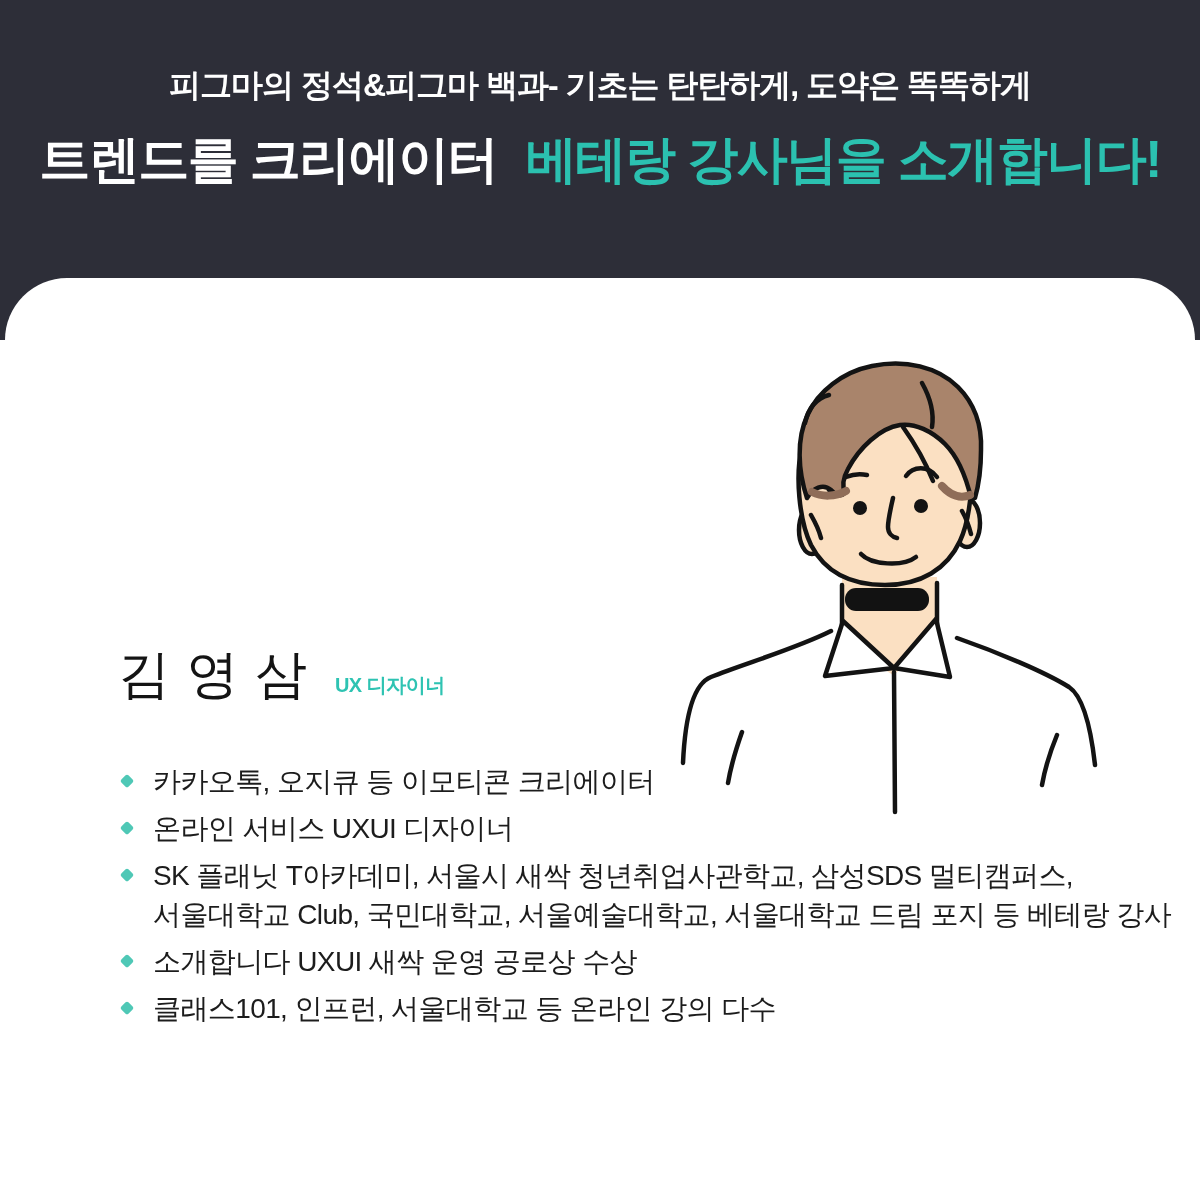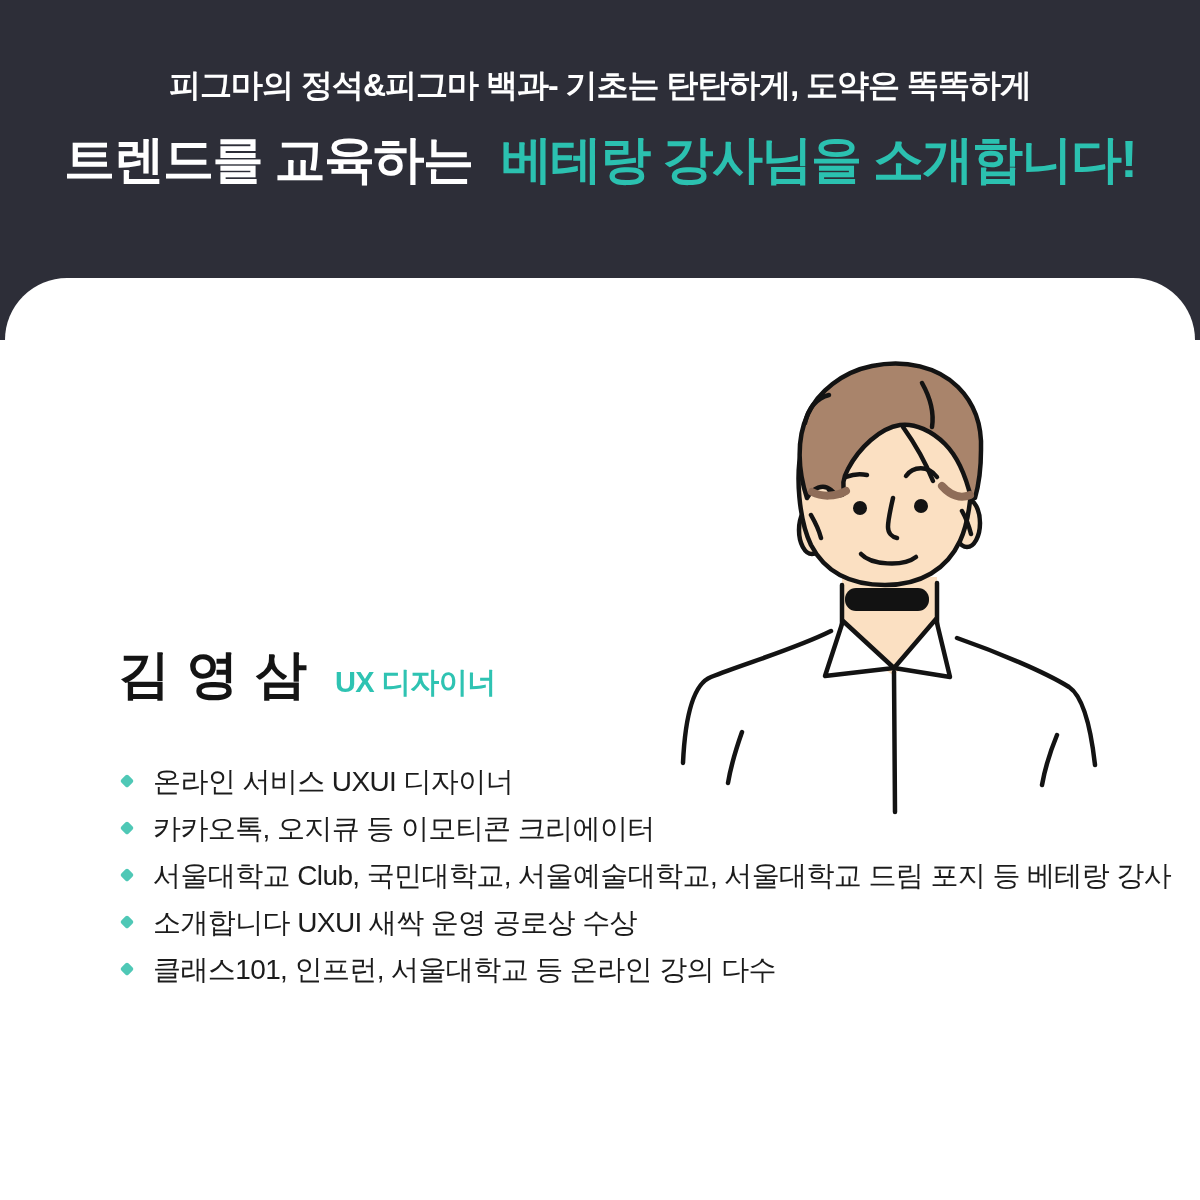"트렌드를 교육하는" span { text: 교육하는 -> 크리에이터 }
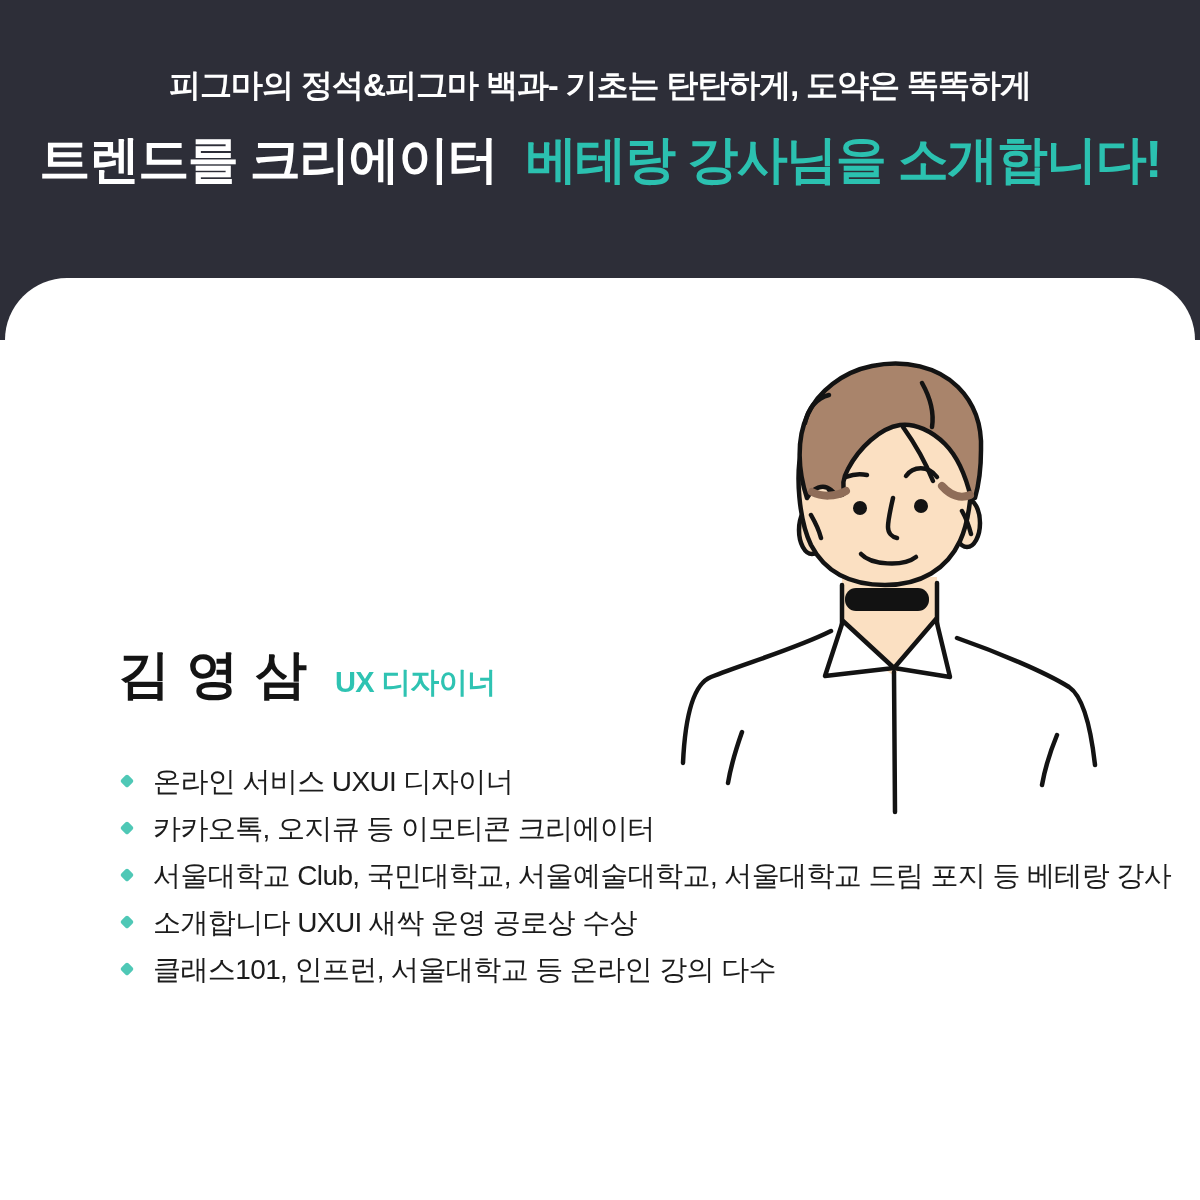"김 영 삼" .instructor-name { font-weight: 700 -> 400 }
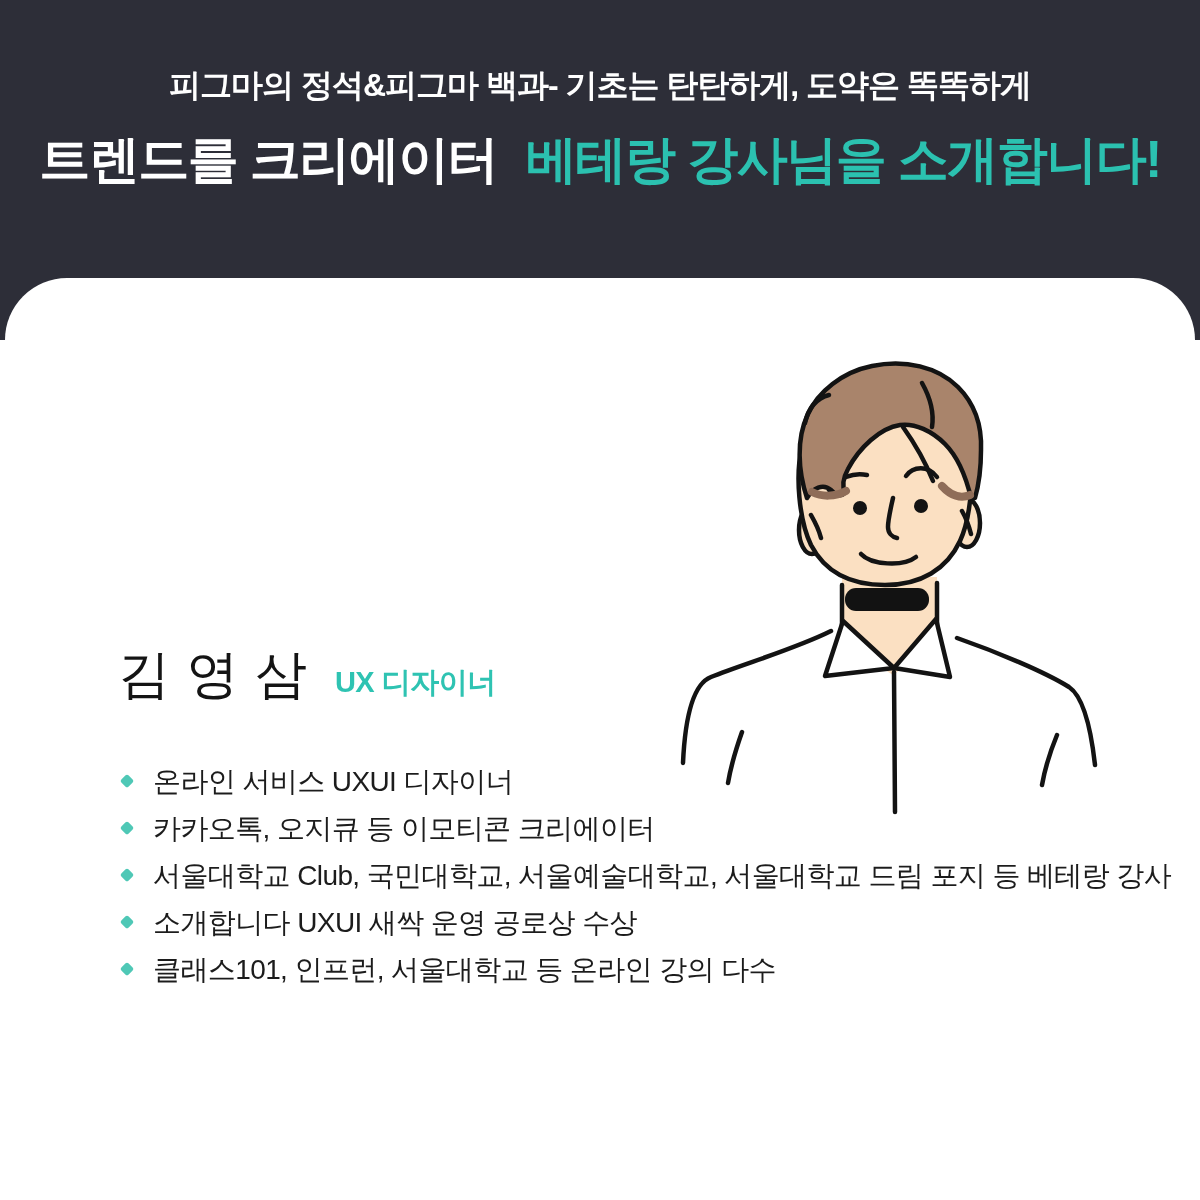"UX 디자이너" .instructor-role { font-size: 29px -> 20px }
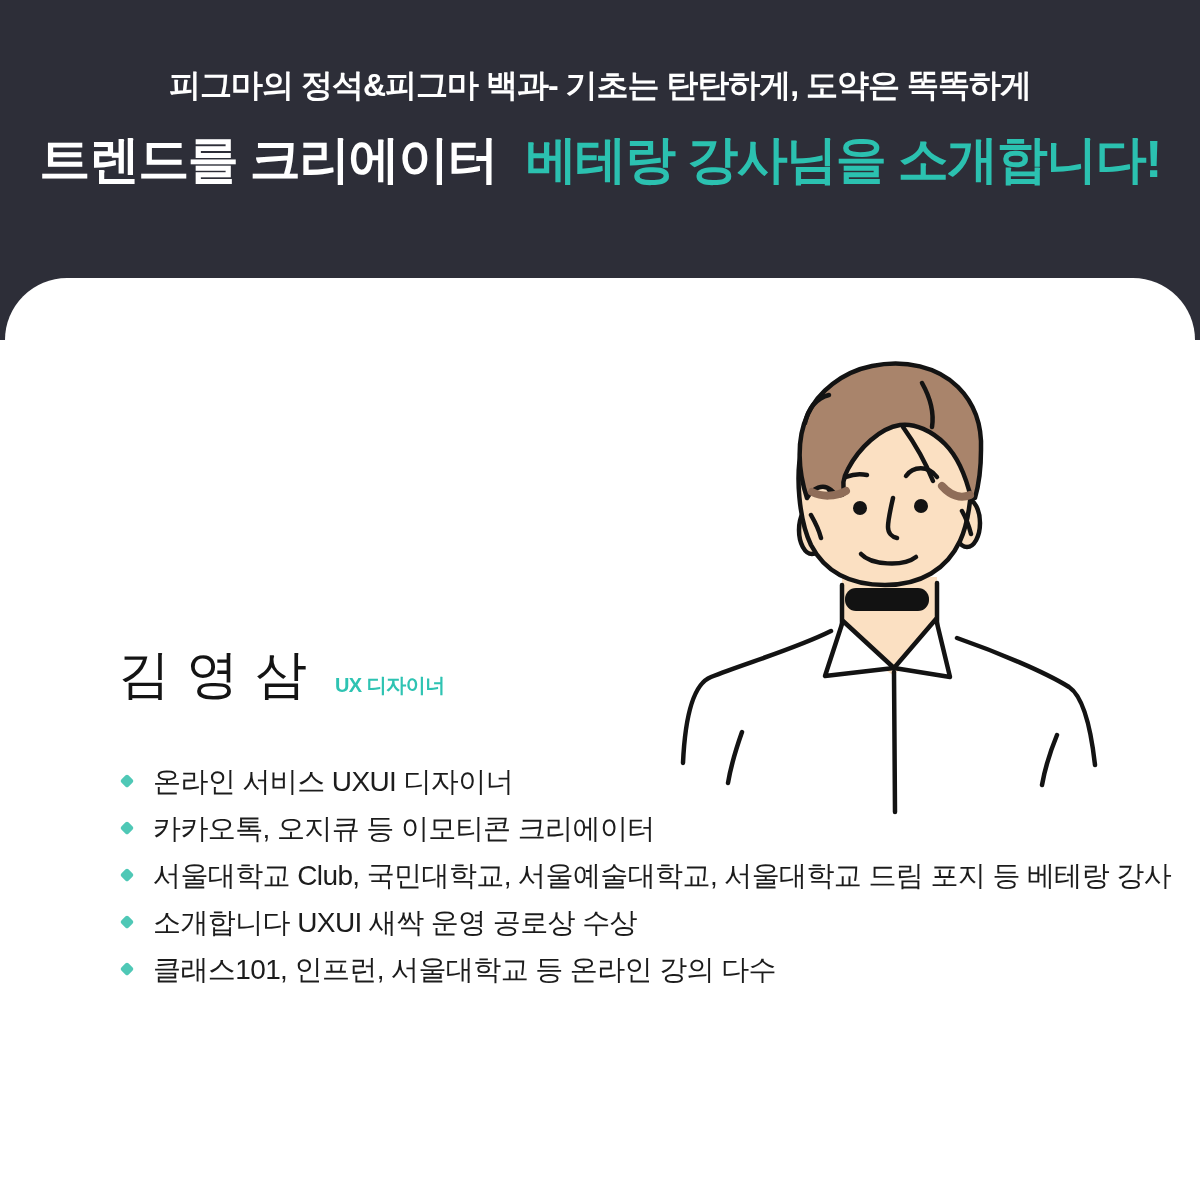"온라인 서비스 UXUI 디자이너" li.cred-item { order: before "카카오톡, 오지큐 등 이모티콘 크리에이터" -> after "카카오톡, 오지큐 등 이모티콘 크리에이터" }
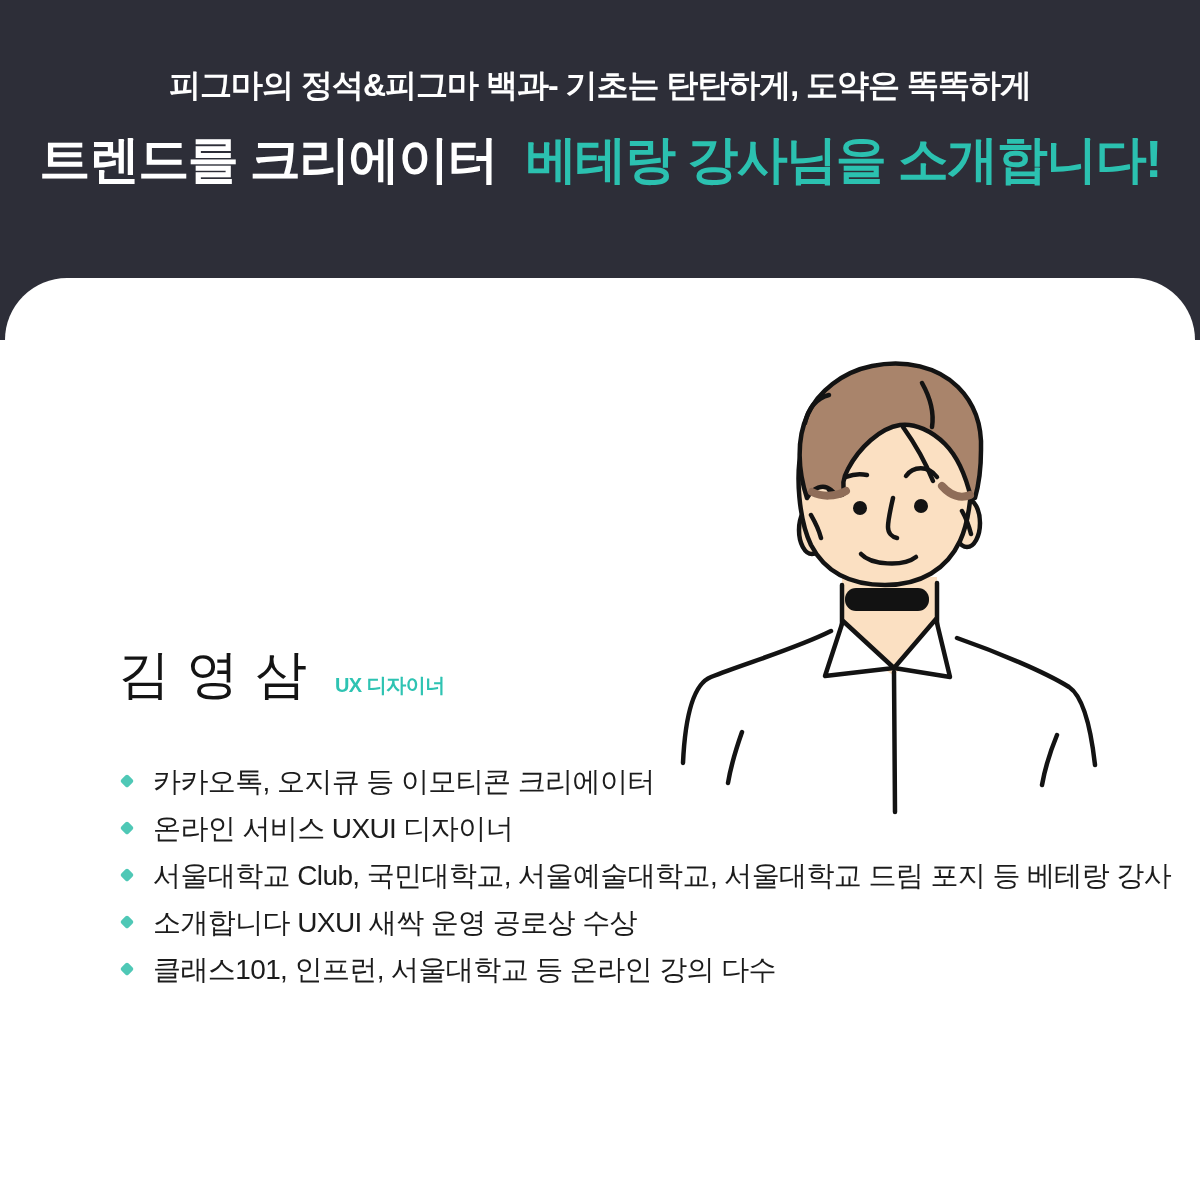"SK 플래닛 T아카데미, 서울시 새싹" div.cred-line { html: none -> <div>SK 플래닛 T아카데미, 서울시 새싹 청년취업사관학교, 삼성SDS 멀티캠퍼스,</div> }
